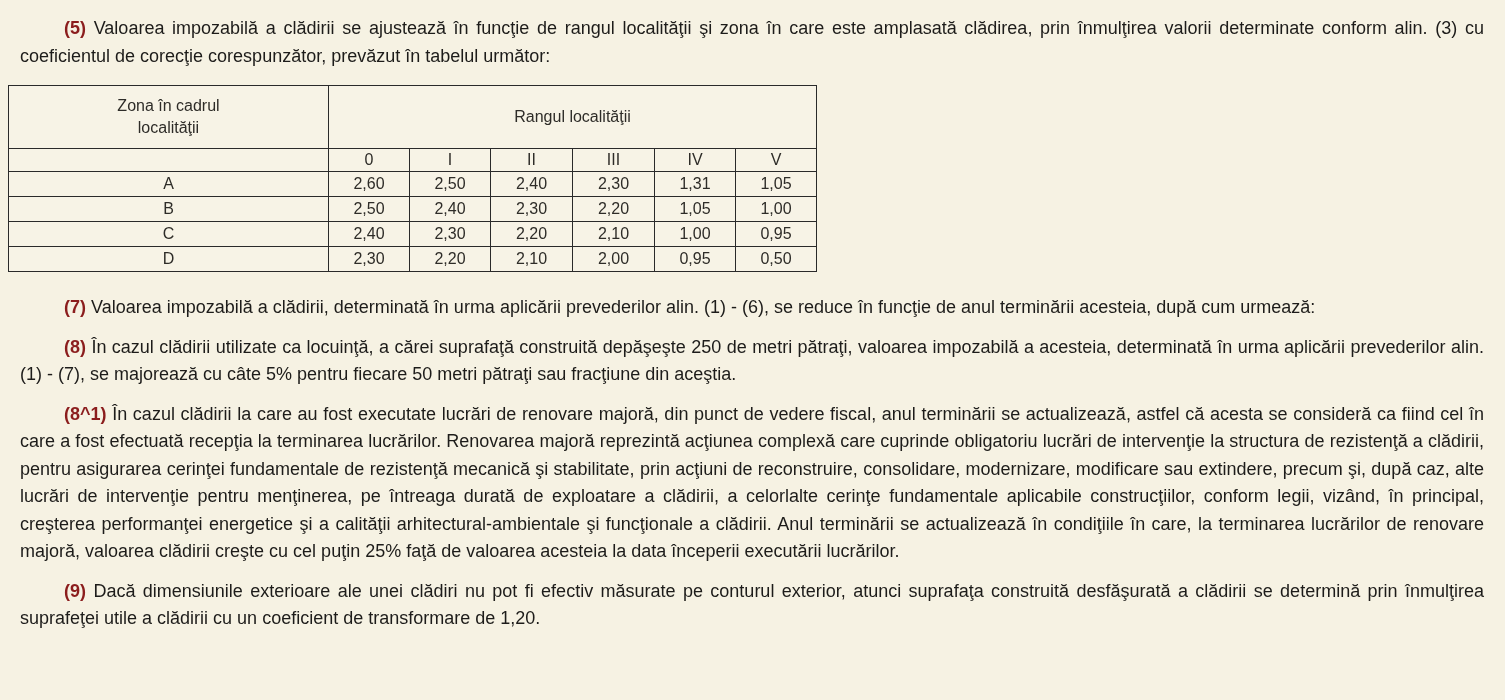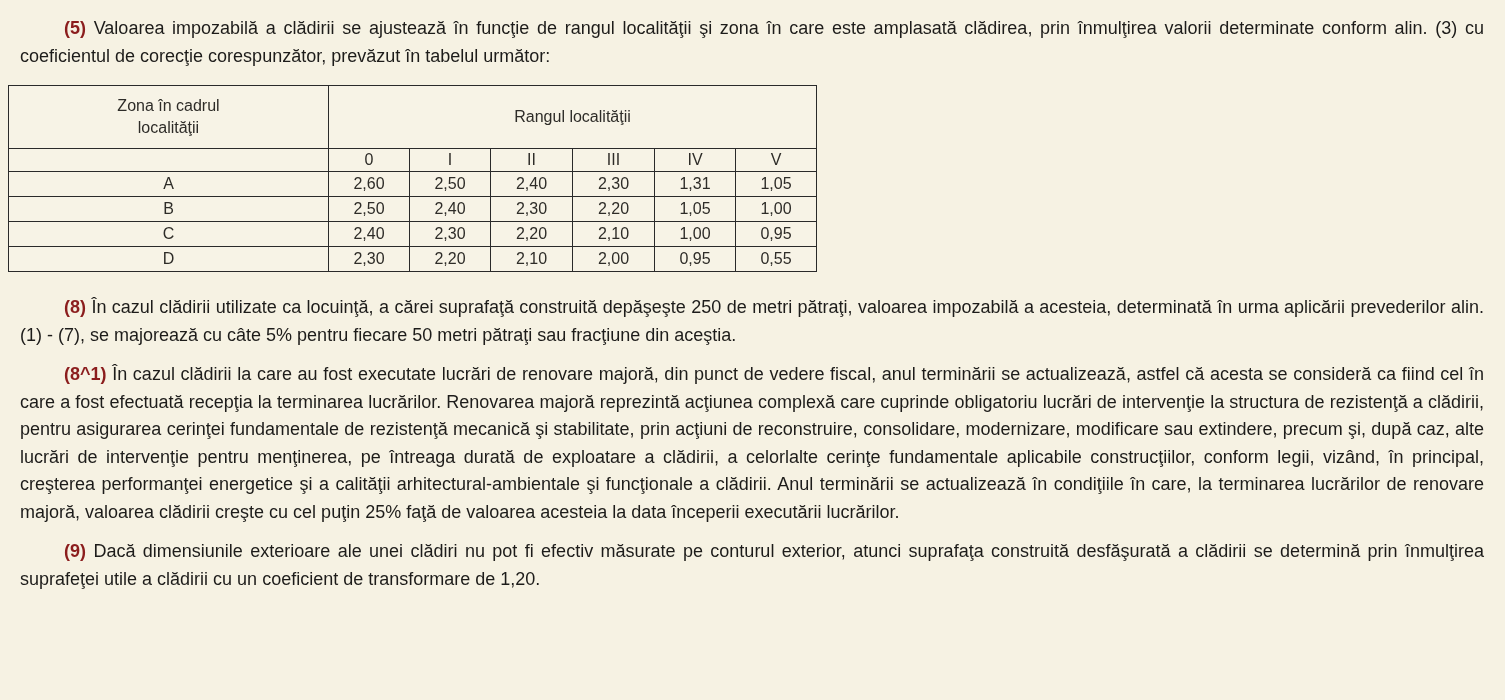"0,55" td { text: 0,55 -> 0,50 }
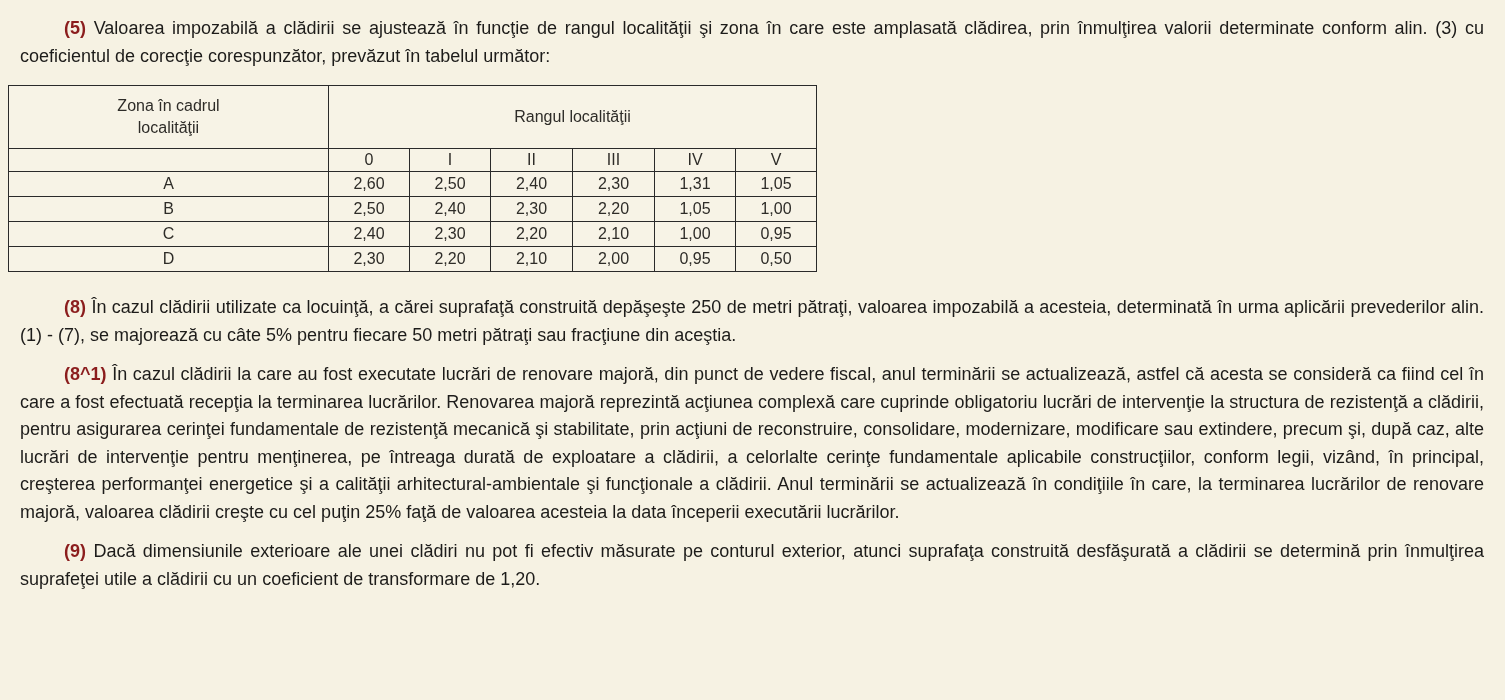"(7) Valoarea impozabilă a clădirii," p.para { html: none -> <p><span>(7)</span> <span>Valoarea impozabilă a clădirii, determinată în urma aplicării prevederilor alin. (1) - (6), se reduce în funcţie de anul terminării acesteia, după cum urmează:</span></p> }
